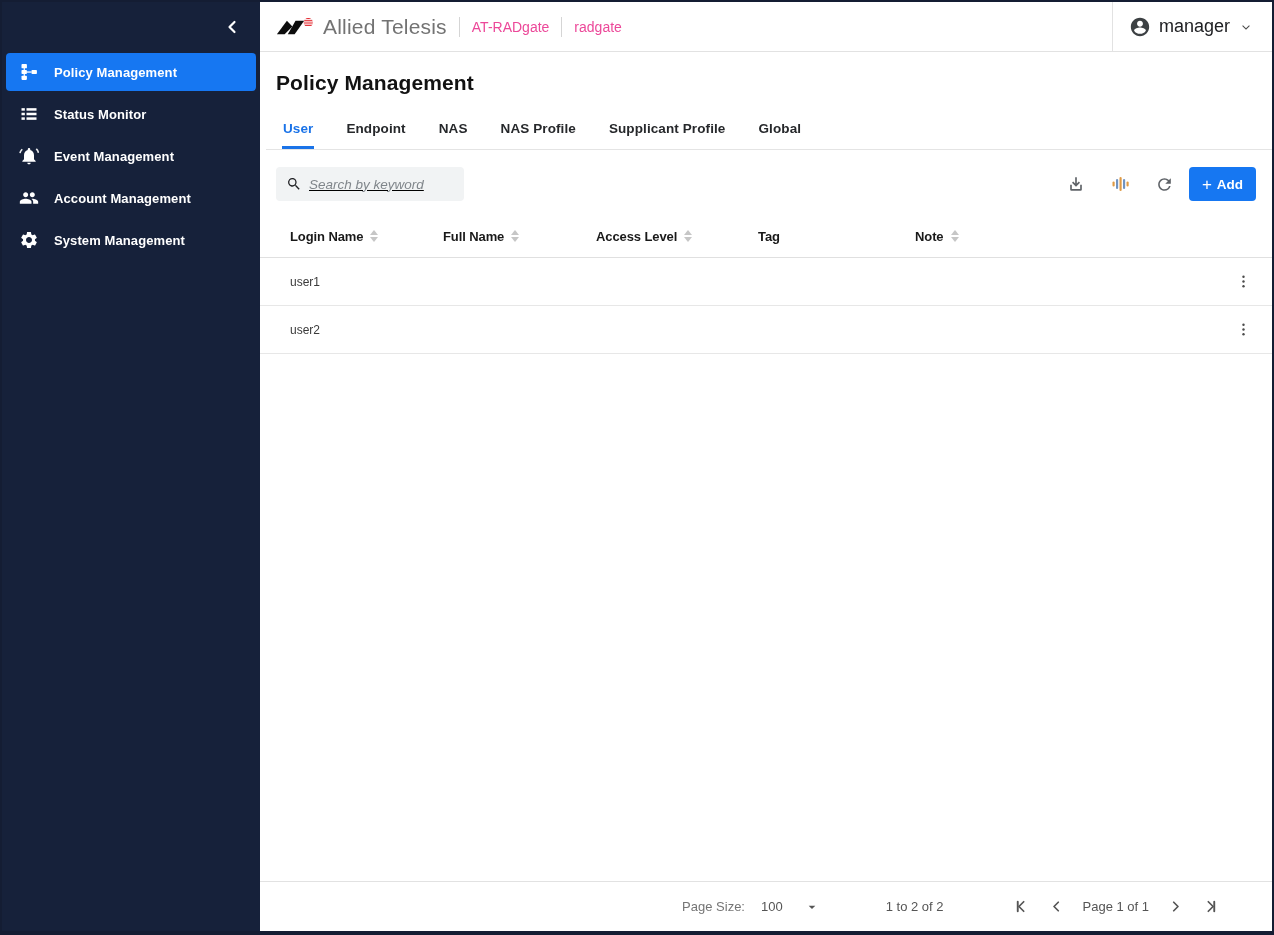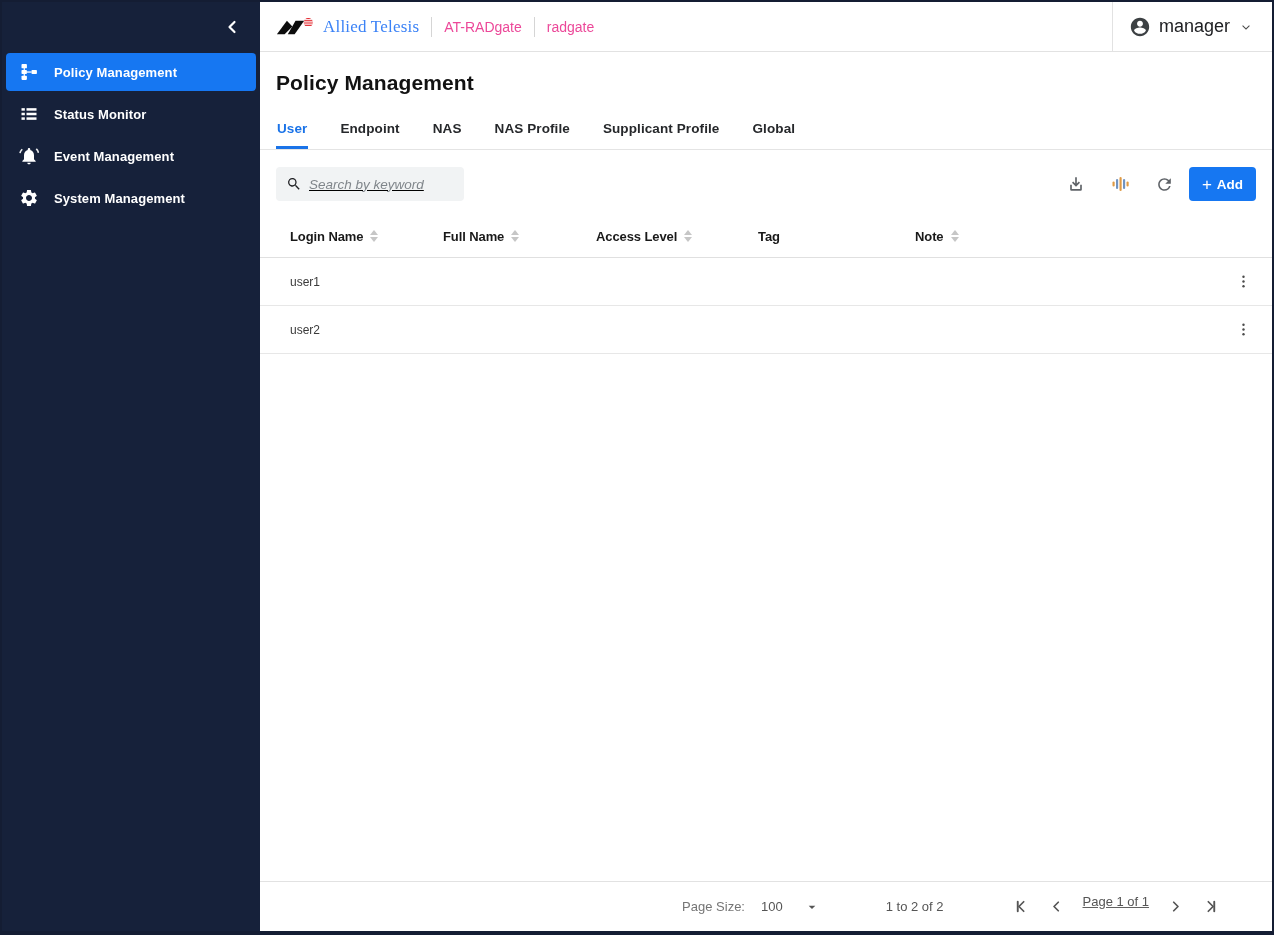"Allied Telesis" .brand-text { color: #3b82f6 -> #737373; font-family: Liberation Serif, serif -> none; font-size: 17px -> 21px }
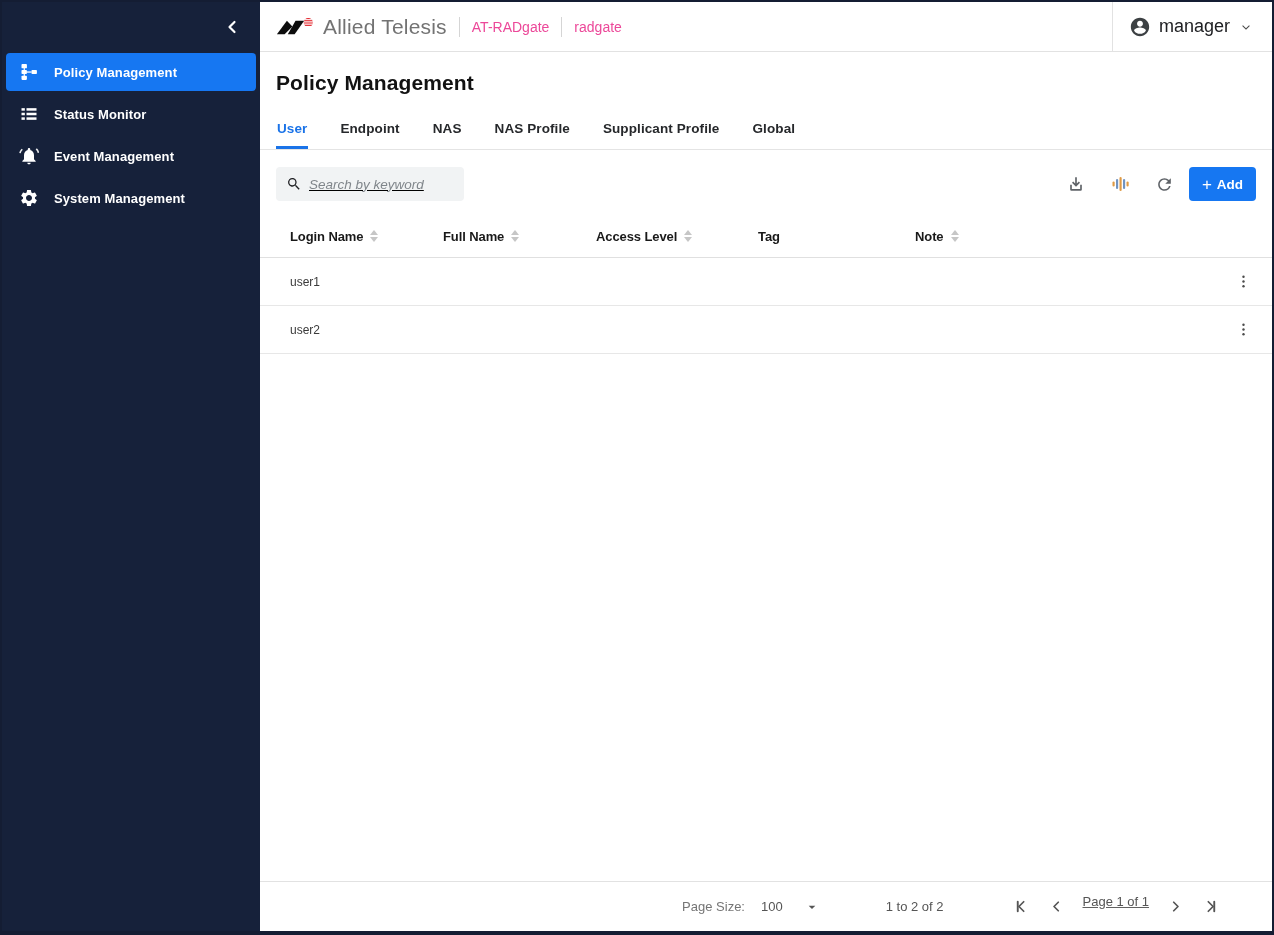"User" .tabs { margin-left: none -> 6px }
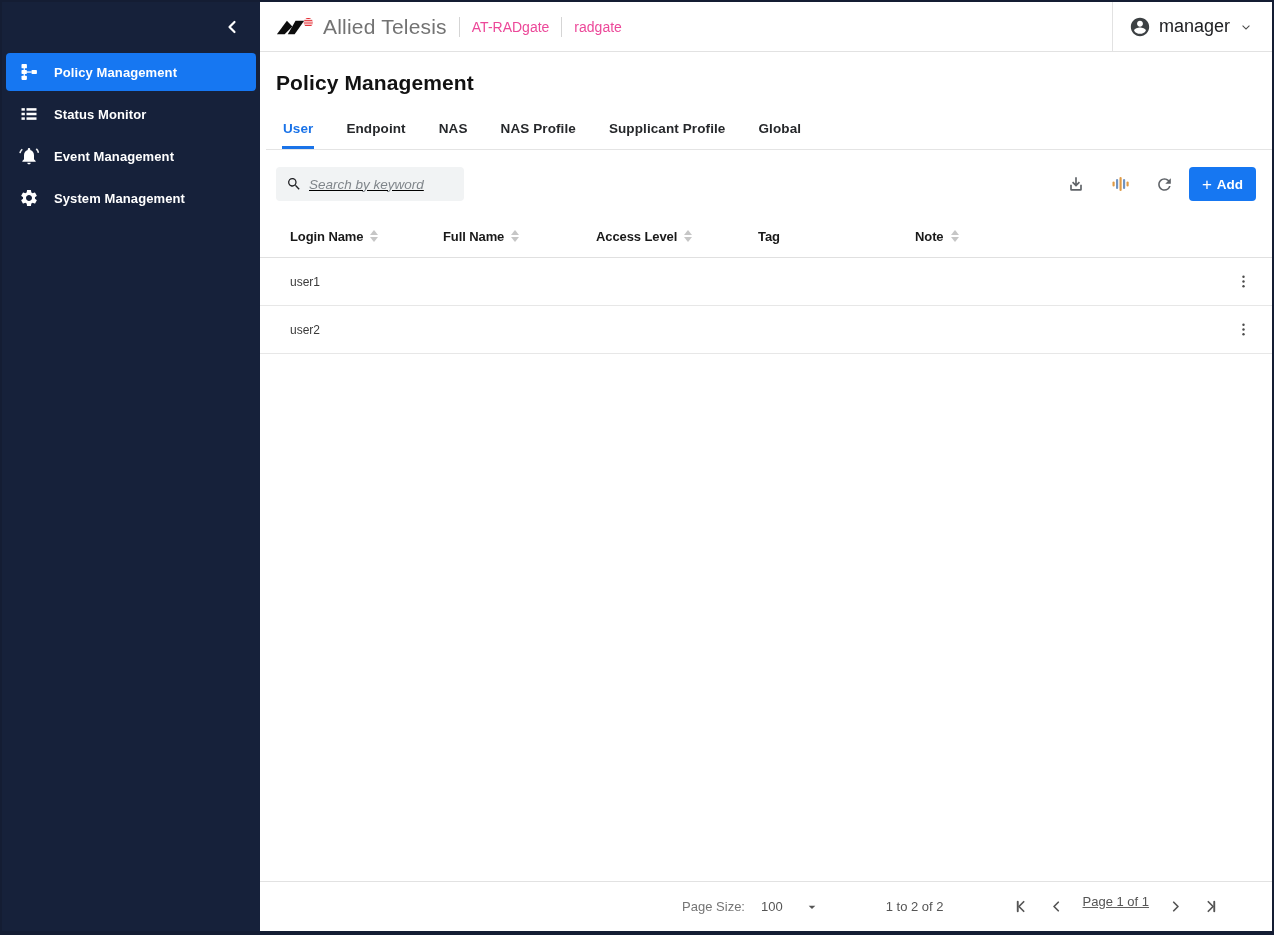"Account Management" div.menu-item { html: none -> <div> <span> <svg> <path></path> </svg> </span> <span>Account Management</span> </div> }
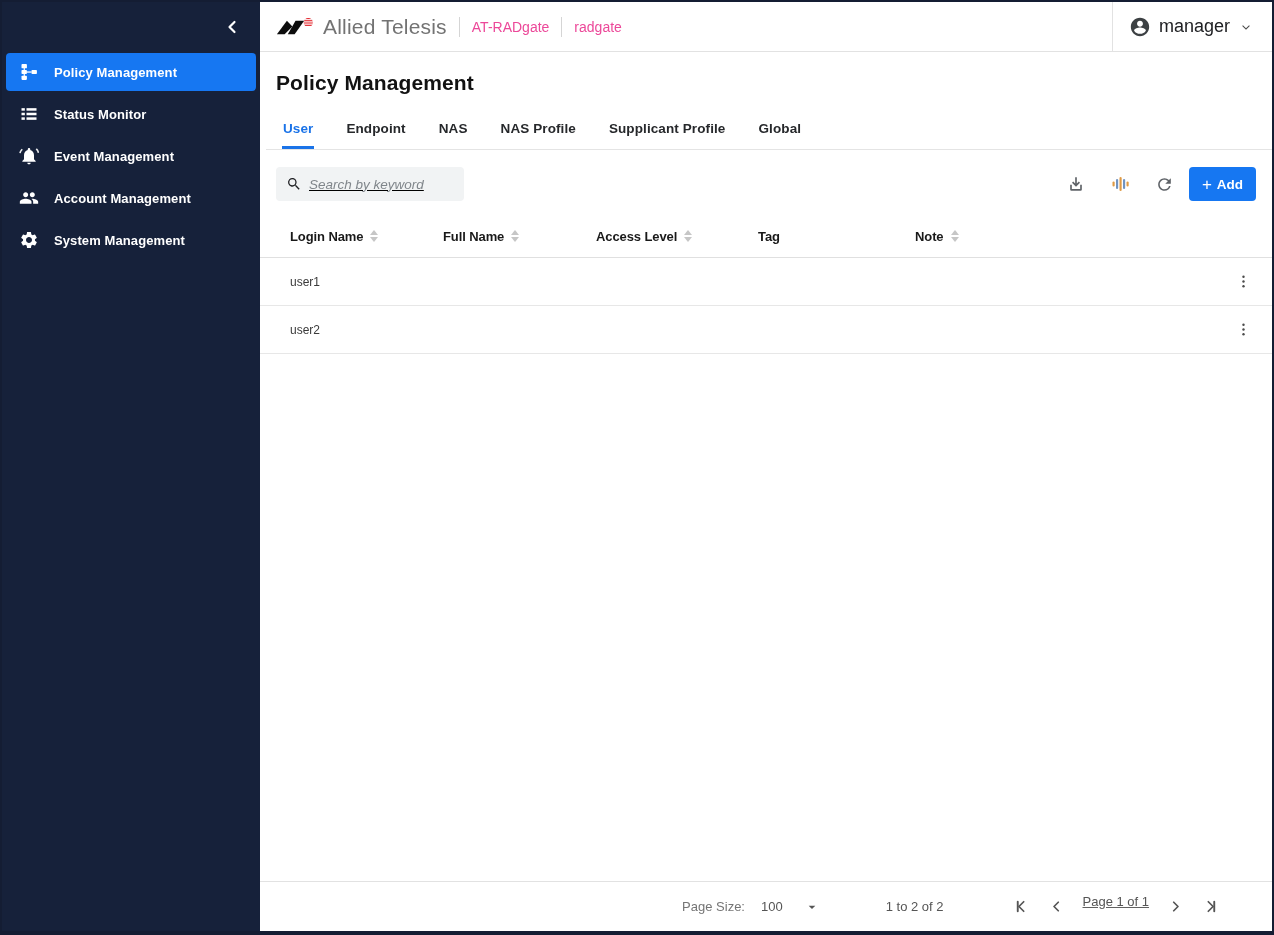"Page 1 of 1" .pnav { align-items: flex-start -> center; text-decoration: underline -> none }
